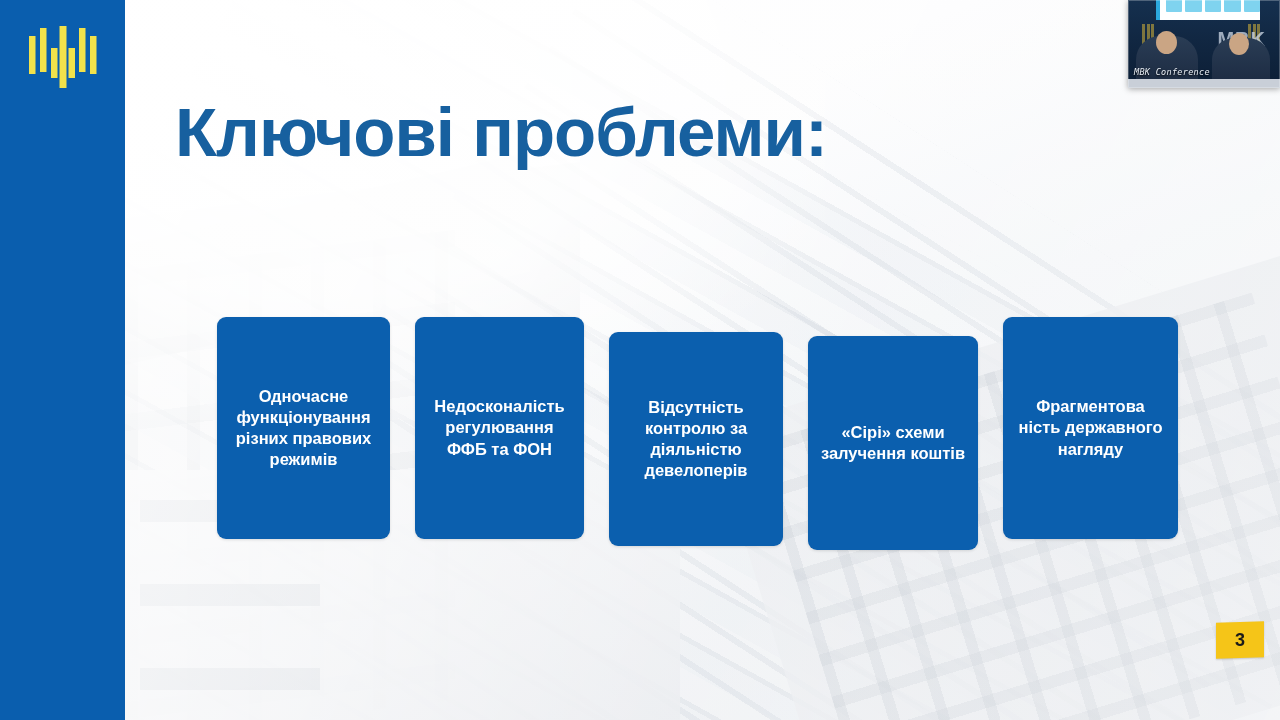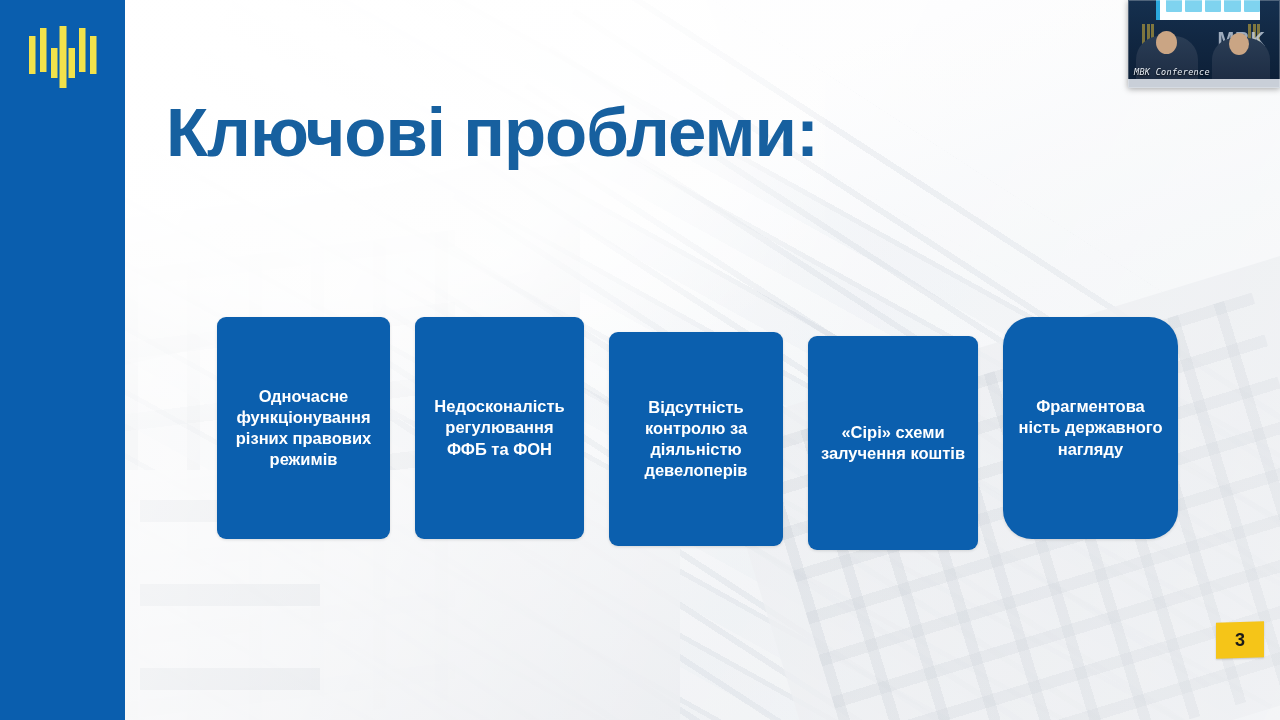"Ключові проблеми:" .title { left: 166px -> 175px }
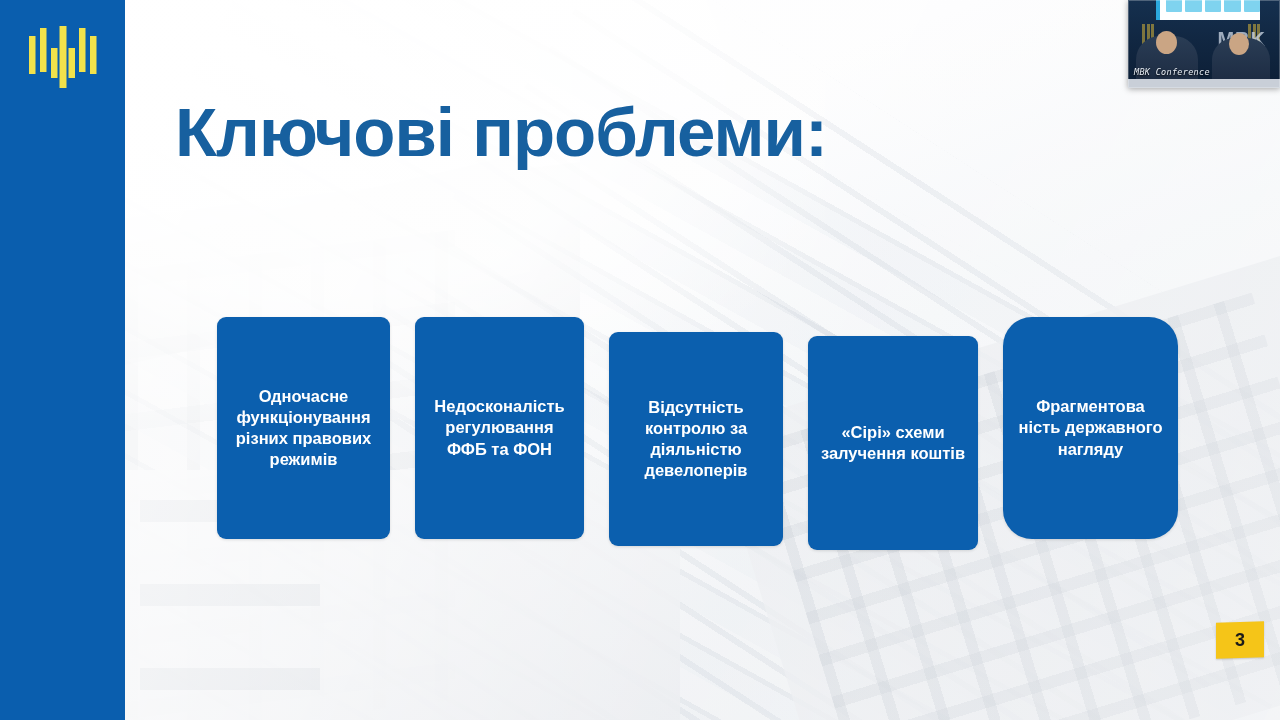"Фрагментова ність державного нагляду" .c5 { border-radius: 29px -> none }
